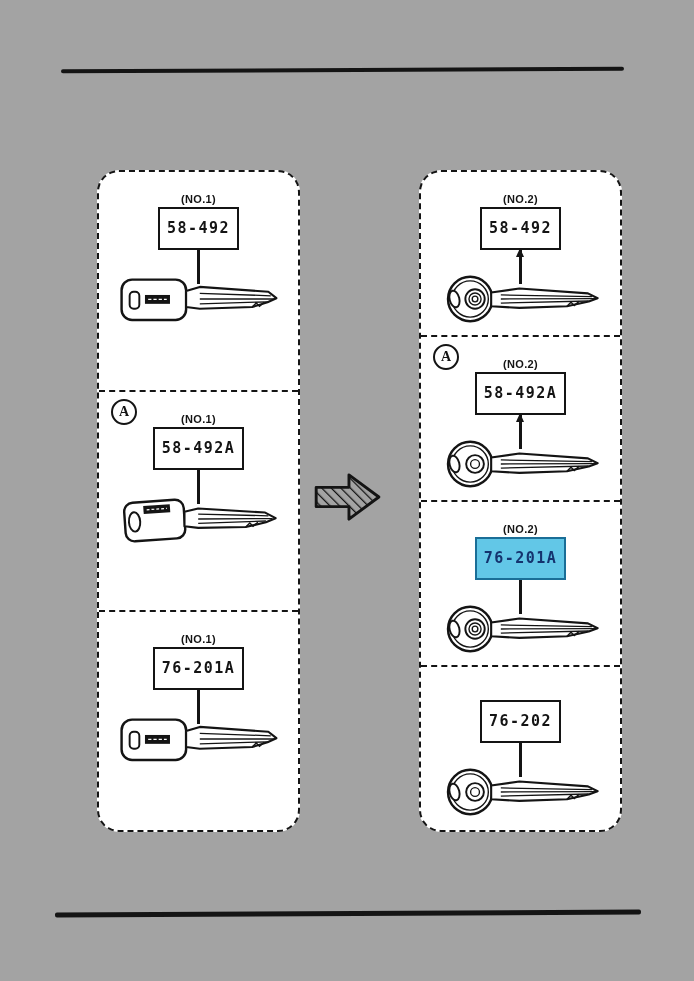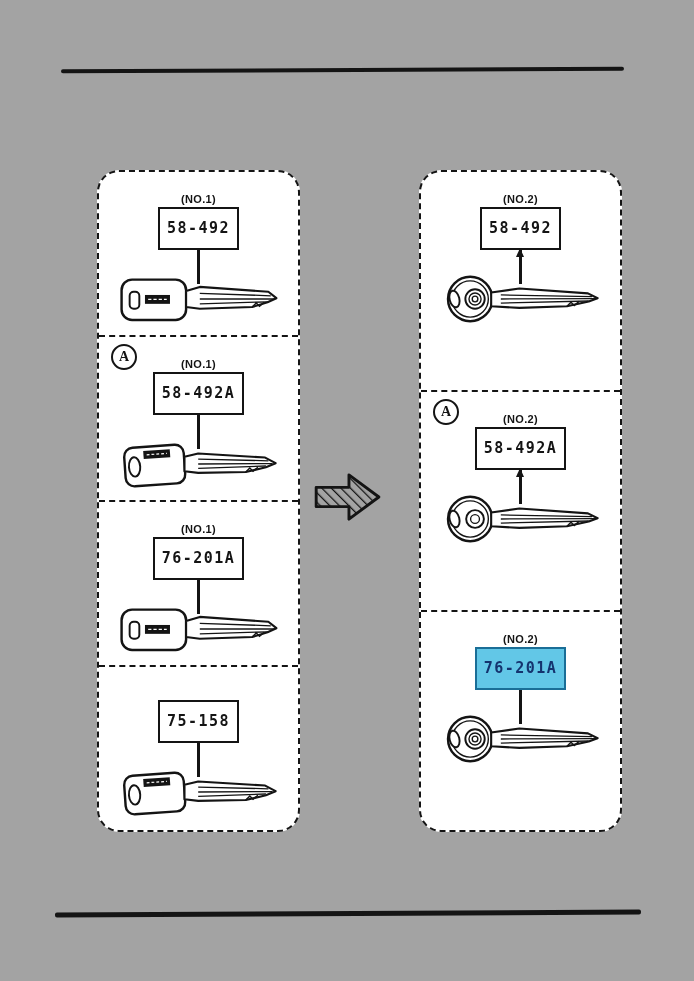"75-158" div.panel { html: <div> <div>75-158</div> <div></div> <svg> <g> <rect></rect> <ellipse></ellipse> <rect></rect> <line></line> </g> <path></path> <line></line> <line></line> <line></line> <path></path> </svg> </div> -> none }
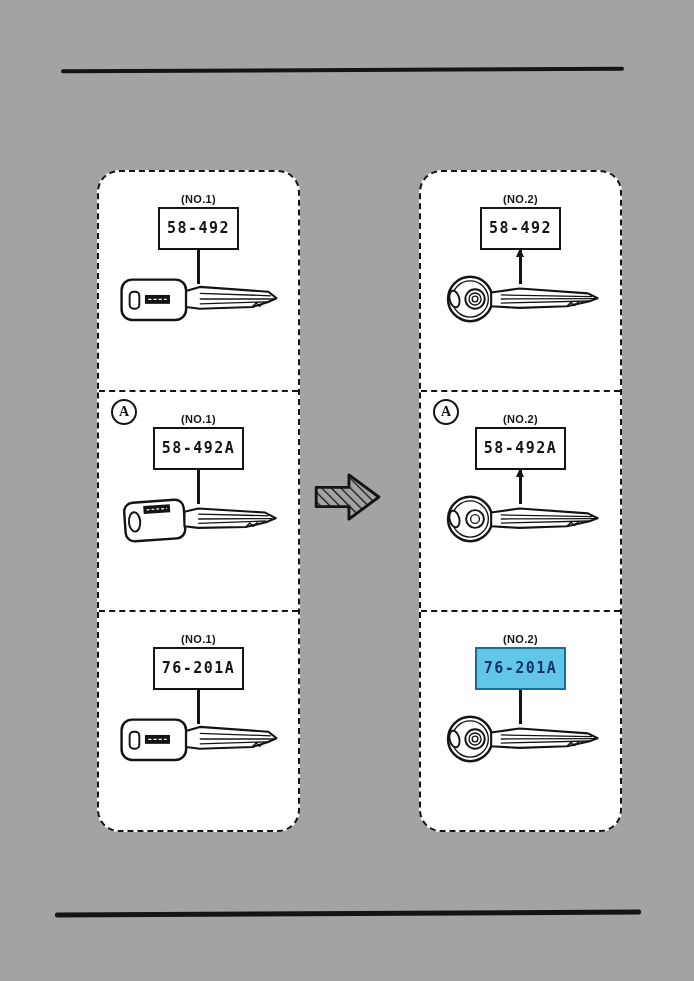"76-202" div.panel { html: none -> <div> <div>76-202</div> <div></div> <svg> <circle></circle> <circle></circle> <ellipse></ellipse> <circle></circle> <circle></circle> <path></path> <line></line> <line></line> <line></line> <path></path> </svg> </div> }
